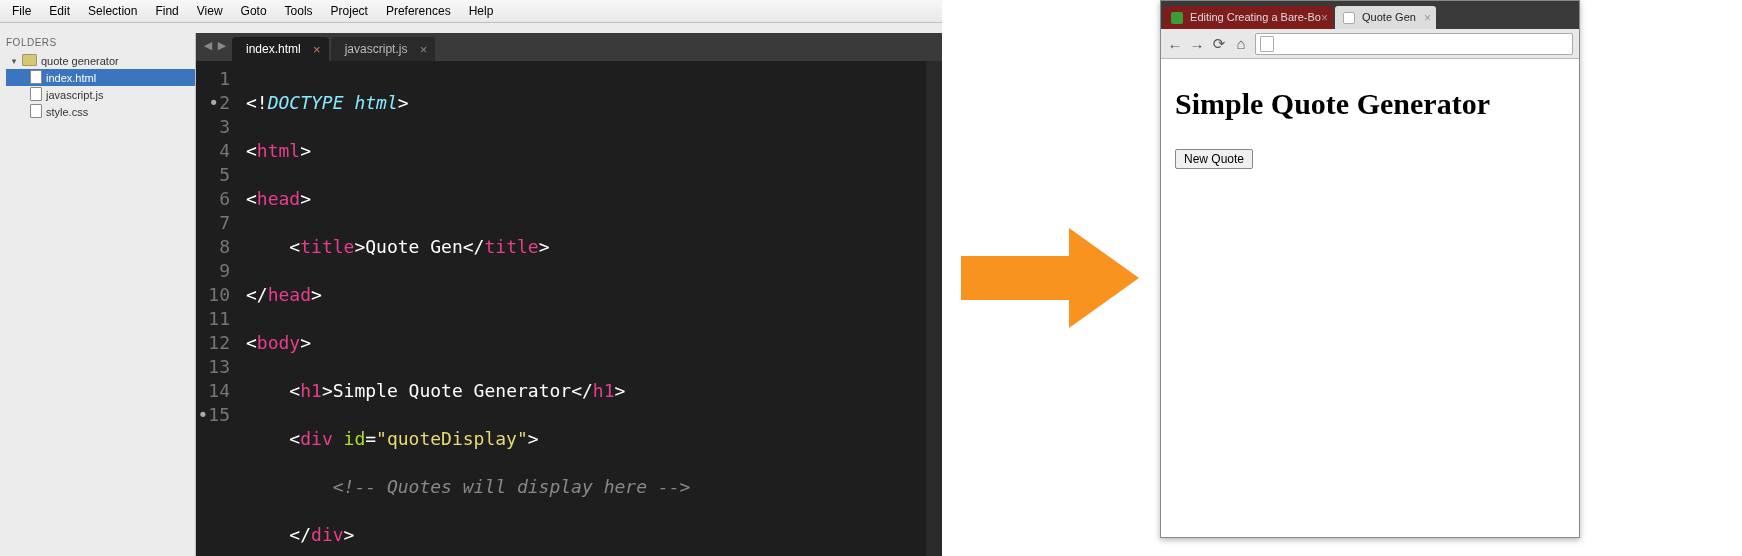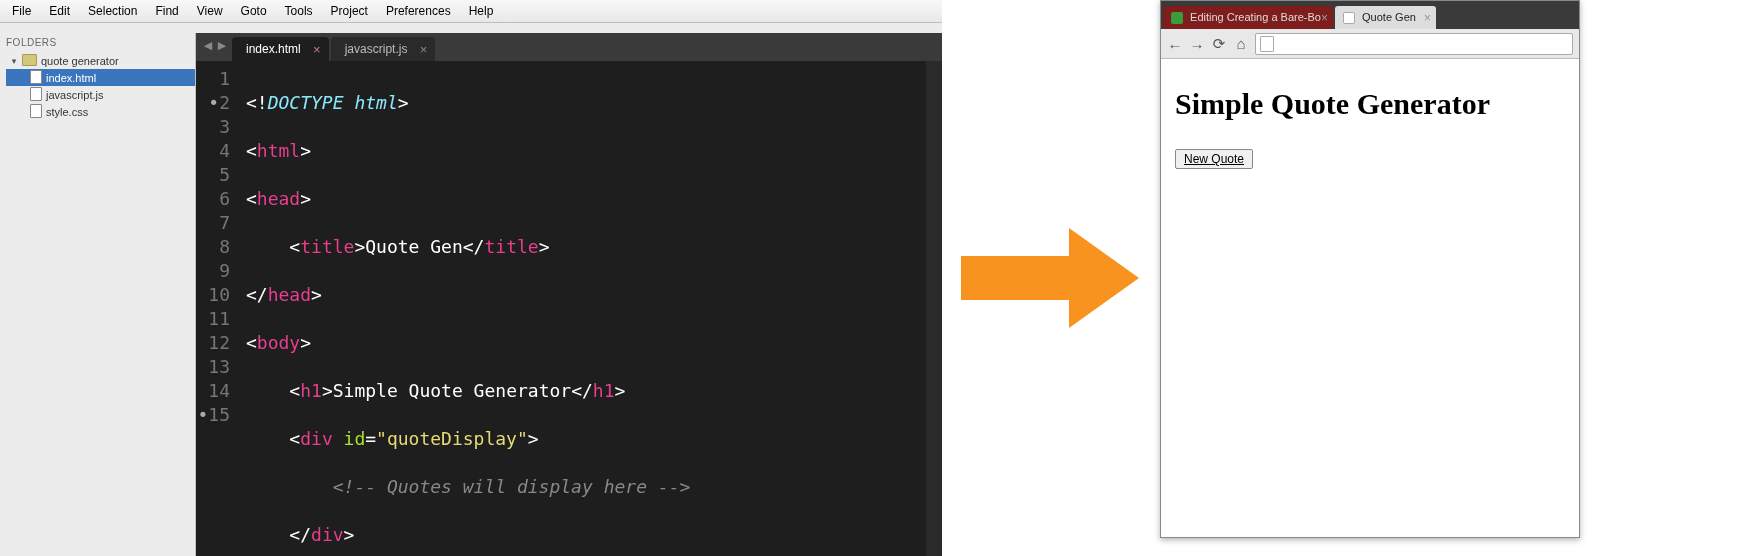"New Quote" .browser-page button { text-decoration: underline -> none }
